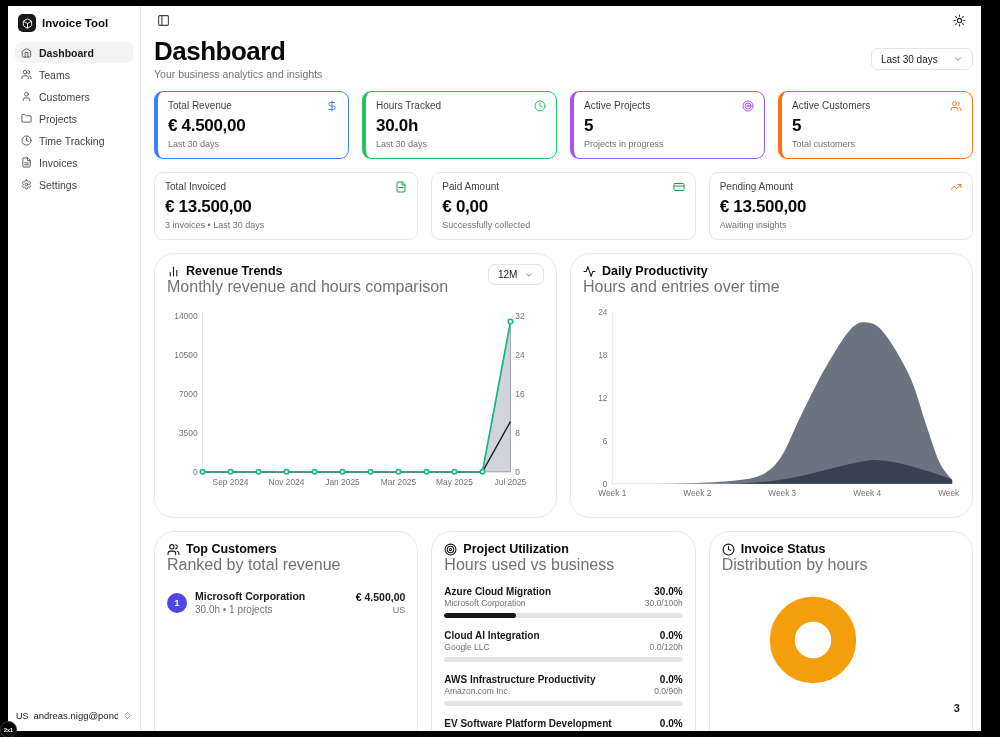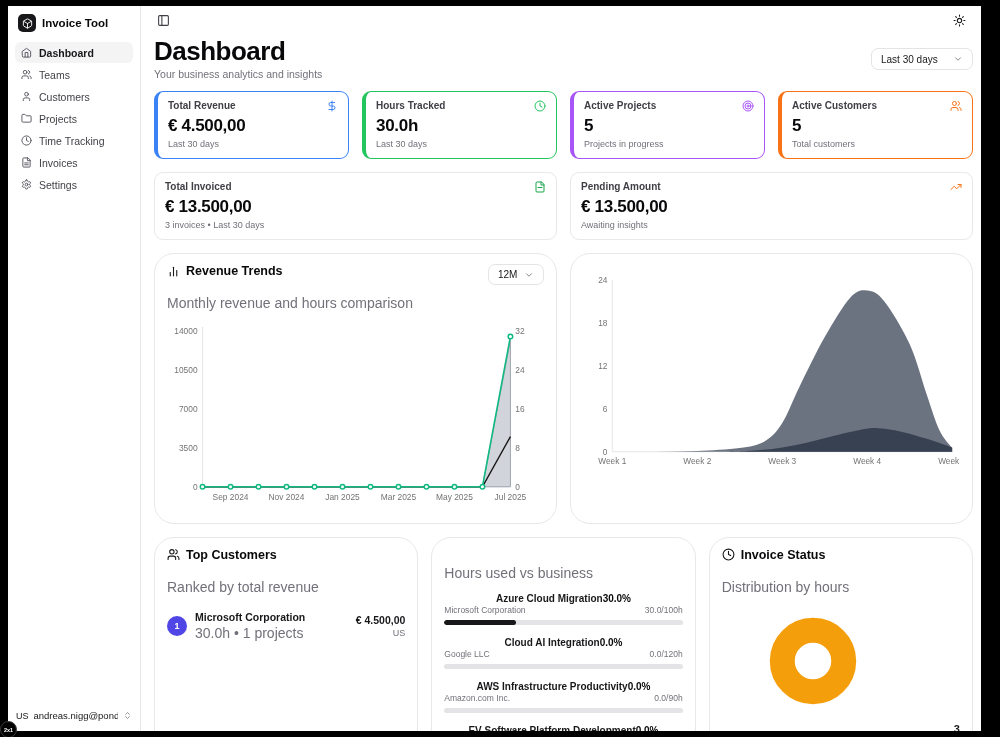"Total Revenue" .stat-title { font-weight: 700 -> 400 }
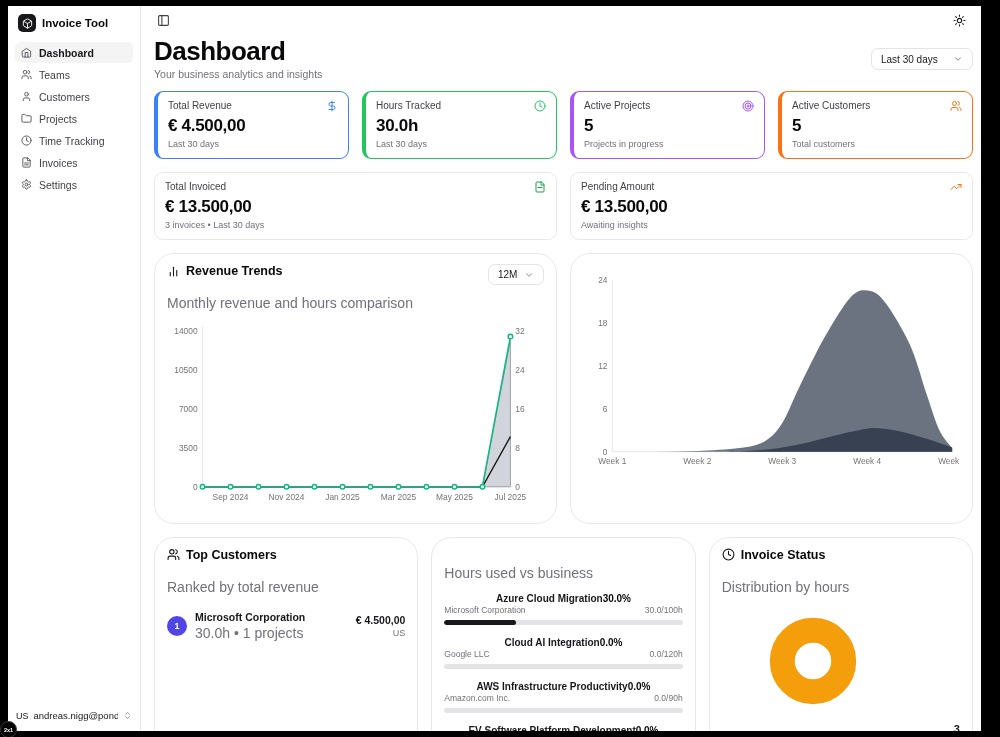"Paid Amount" div.stat-card { html: none -> <div> <div> <span>Paid Amount</span> <span> <svg> <rect></rect> <line></line> </svg> </span> </div> <div>€ 0,00</div> <div>Successfully collected</div> </div> }
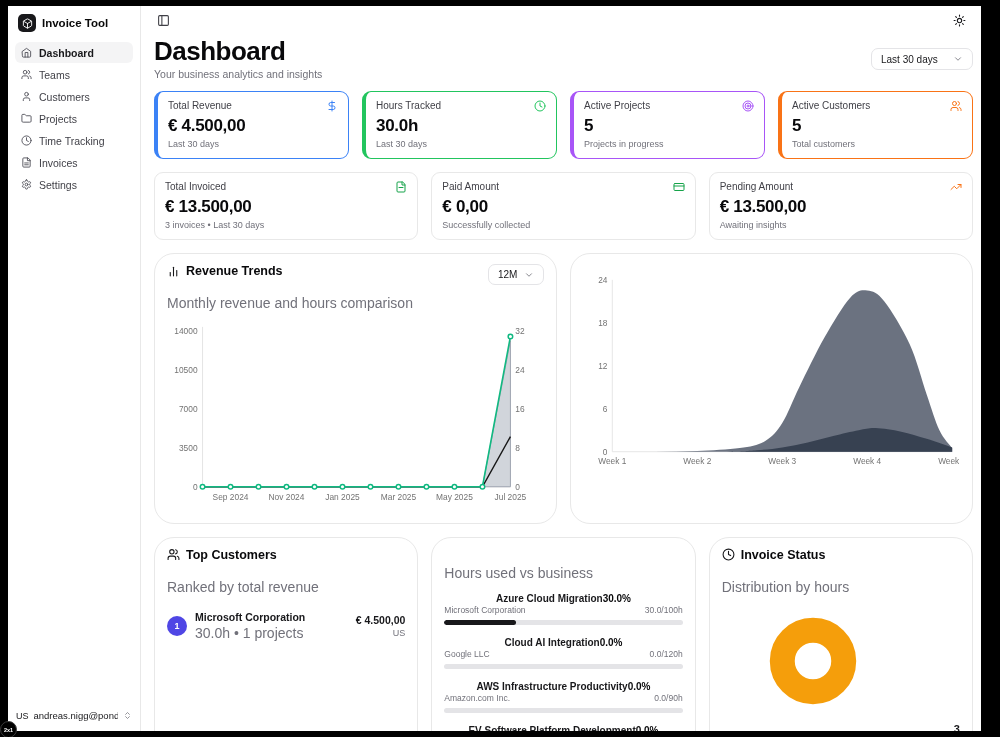"Daily Productivity" div.chart-head { html: none -> <div> <div> <div> <svg> <polyline></polyline> </svg> <span>Daily Productivity</span> </div> <div>Hours and entries over time</div> </div> </div> }
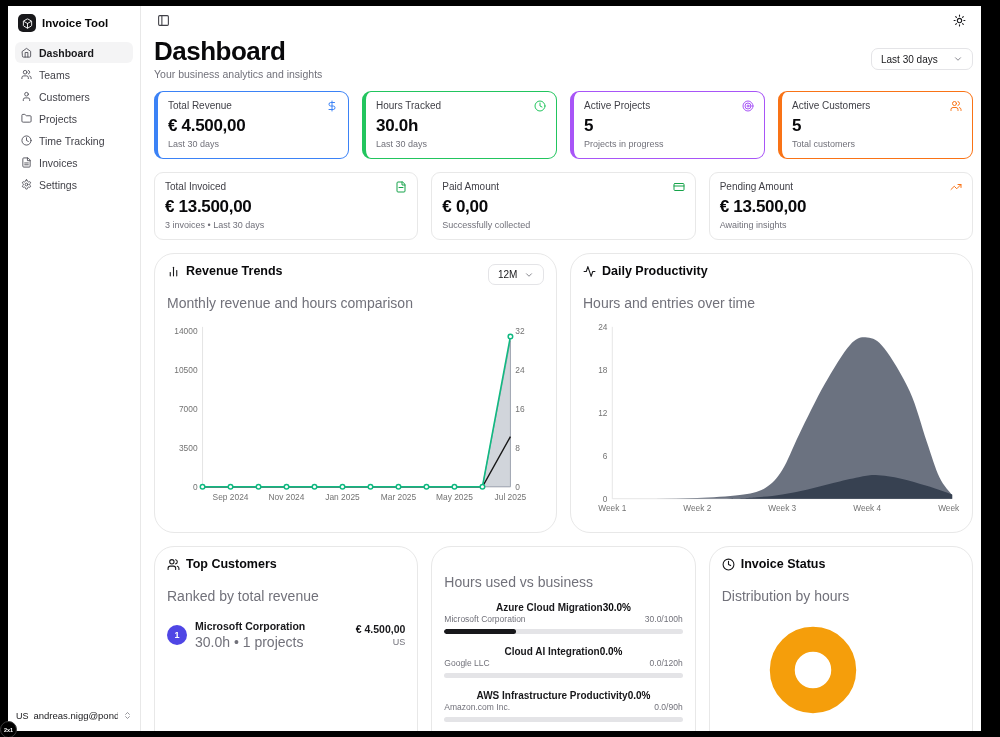"Monthly revenue and hours comparison" .chart-sub { font-size: 14px -> 16px; margin-top: 17px -> 0 }
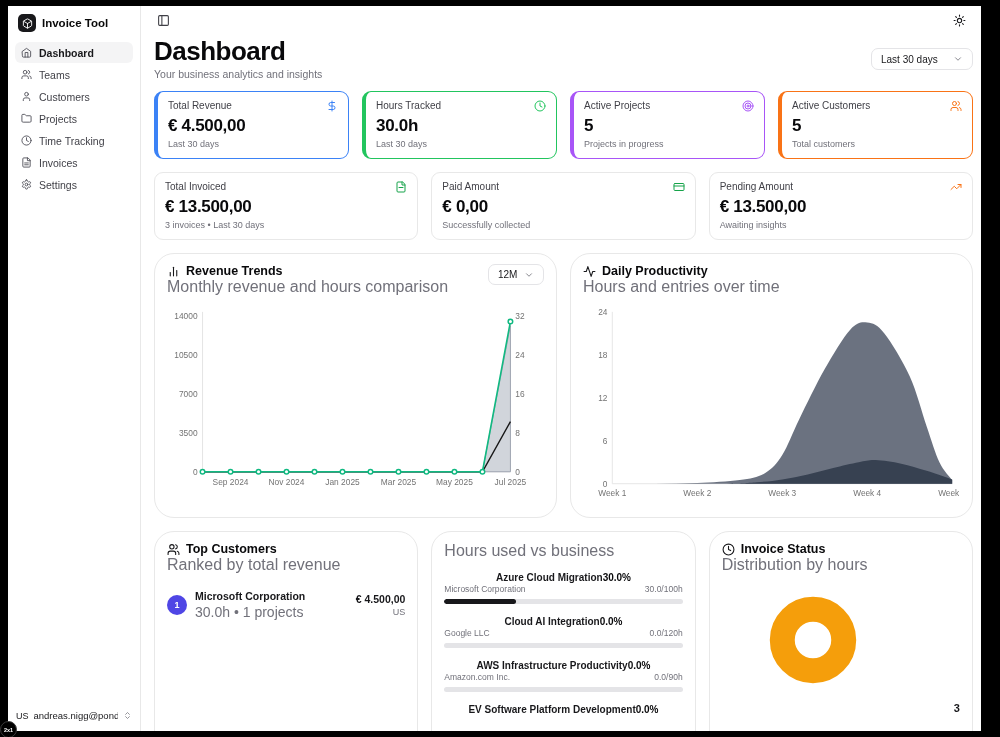"Project Utilization" div.chart-title { html: none -> <div> <svg> <circle></circle> <circle></circle> <circle></circle> </svg> <span>Project Utilization</span> </div> }
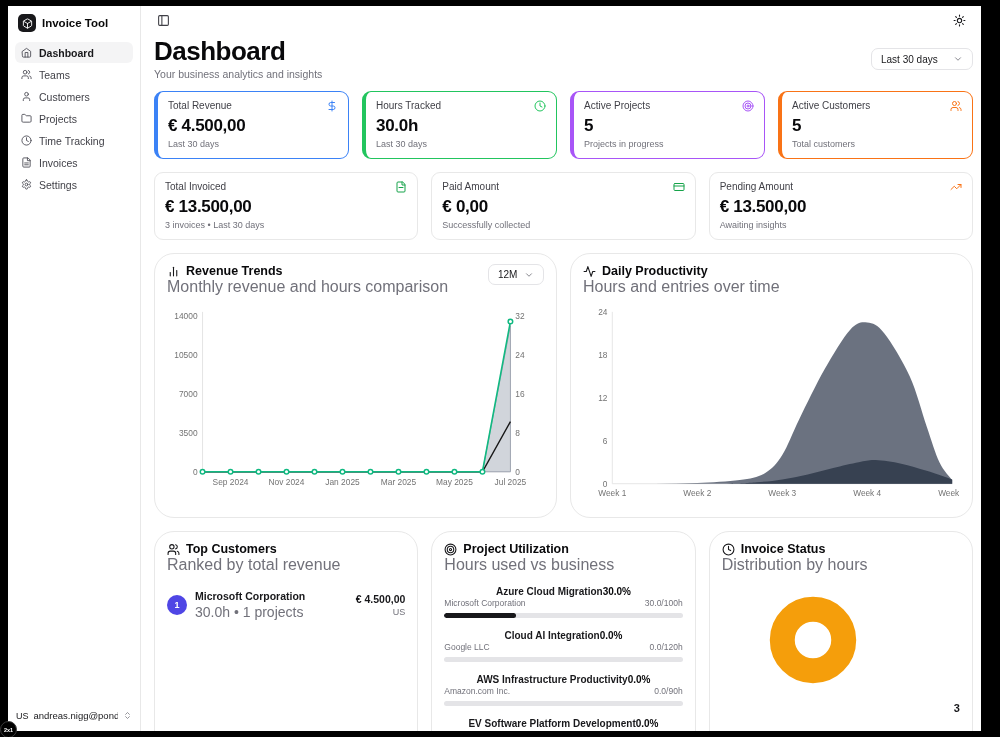"Azure Cloud Migration" .proj-line { justify-content: center -> space-between }
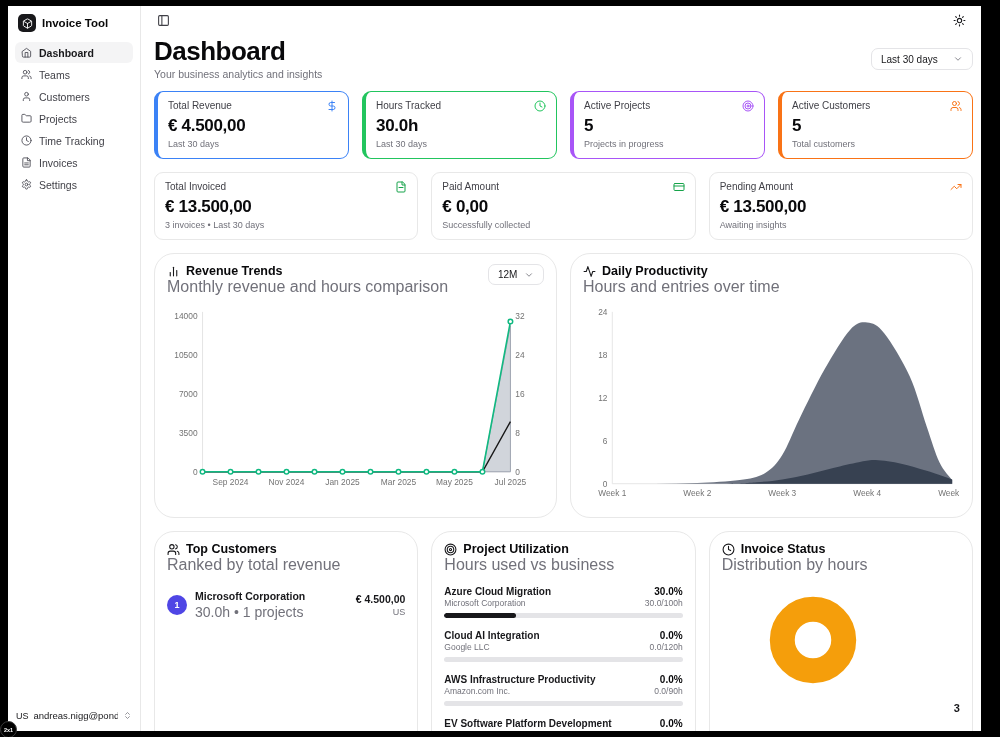"30.0h • 1 projects" .li-meta { font-size: 14px -> 10px }
